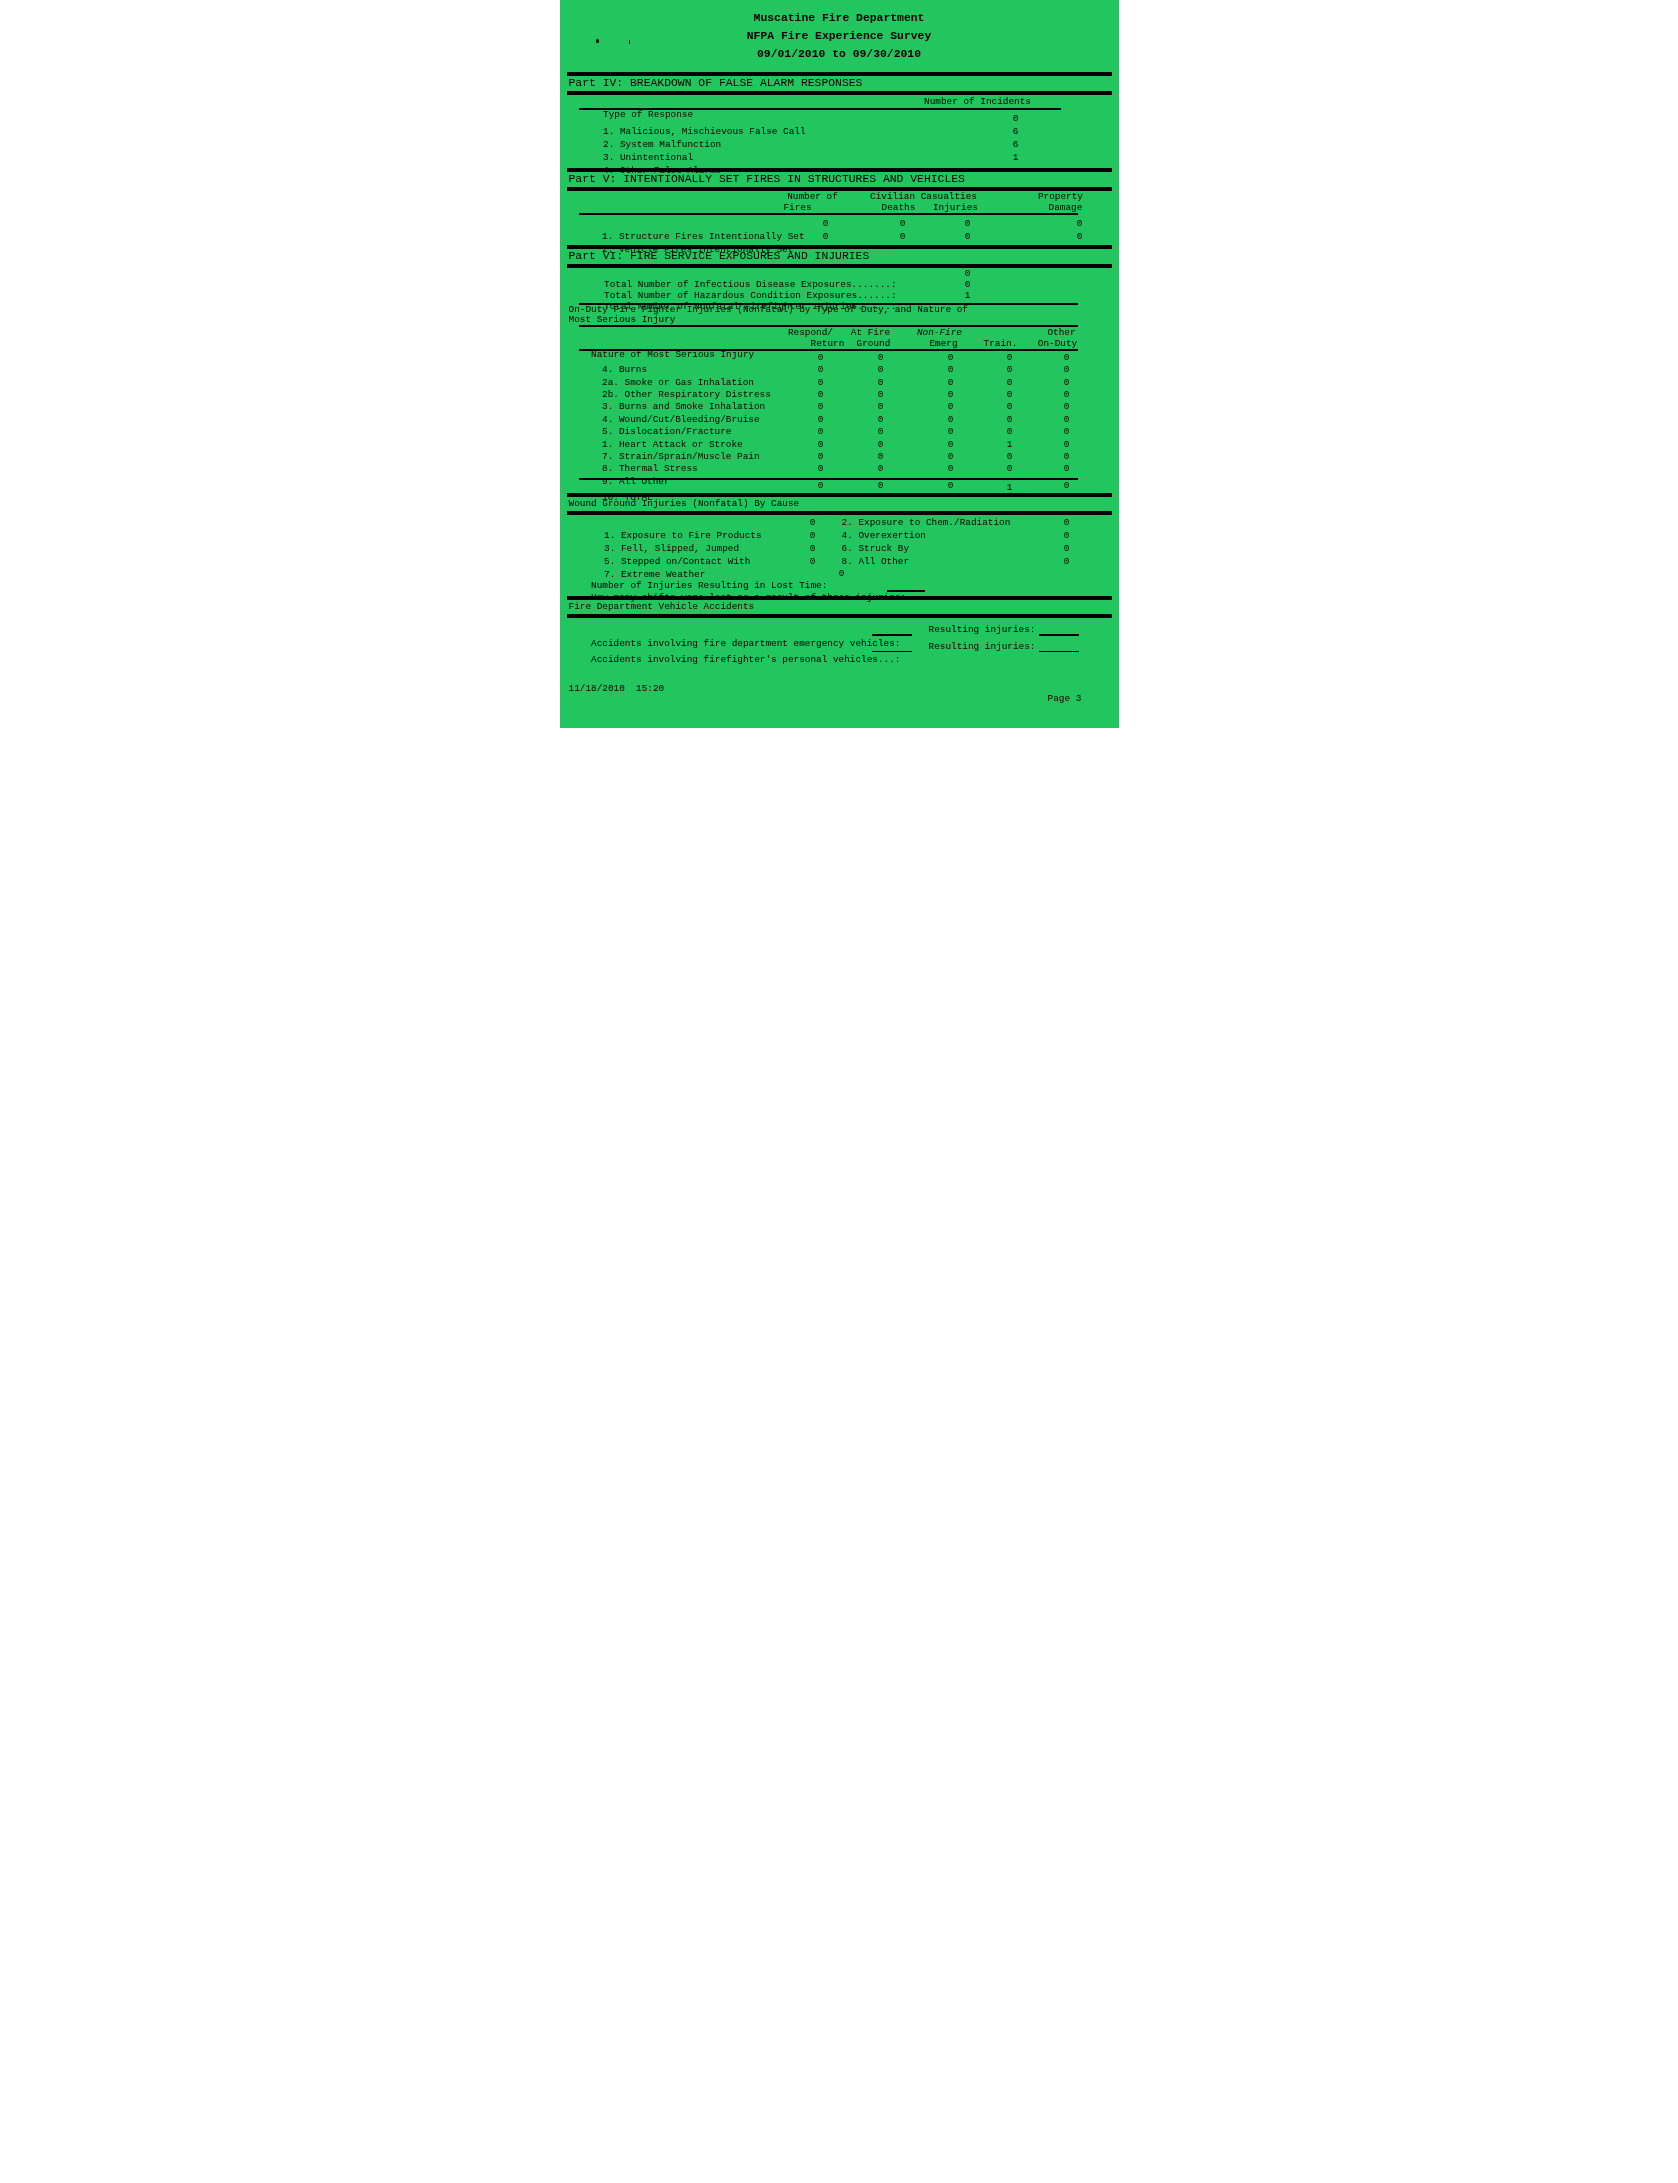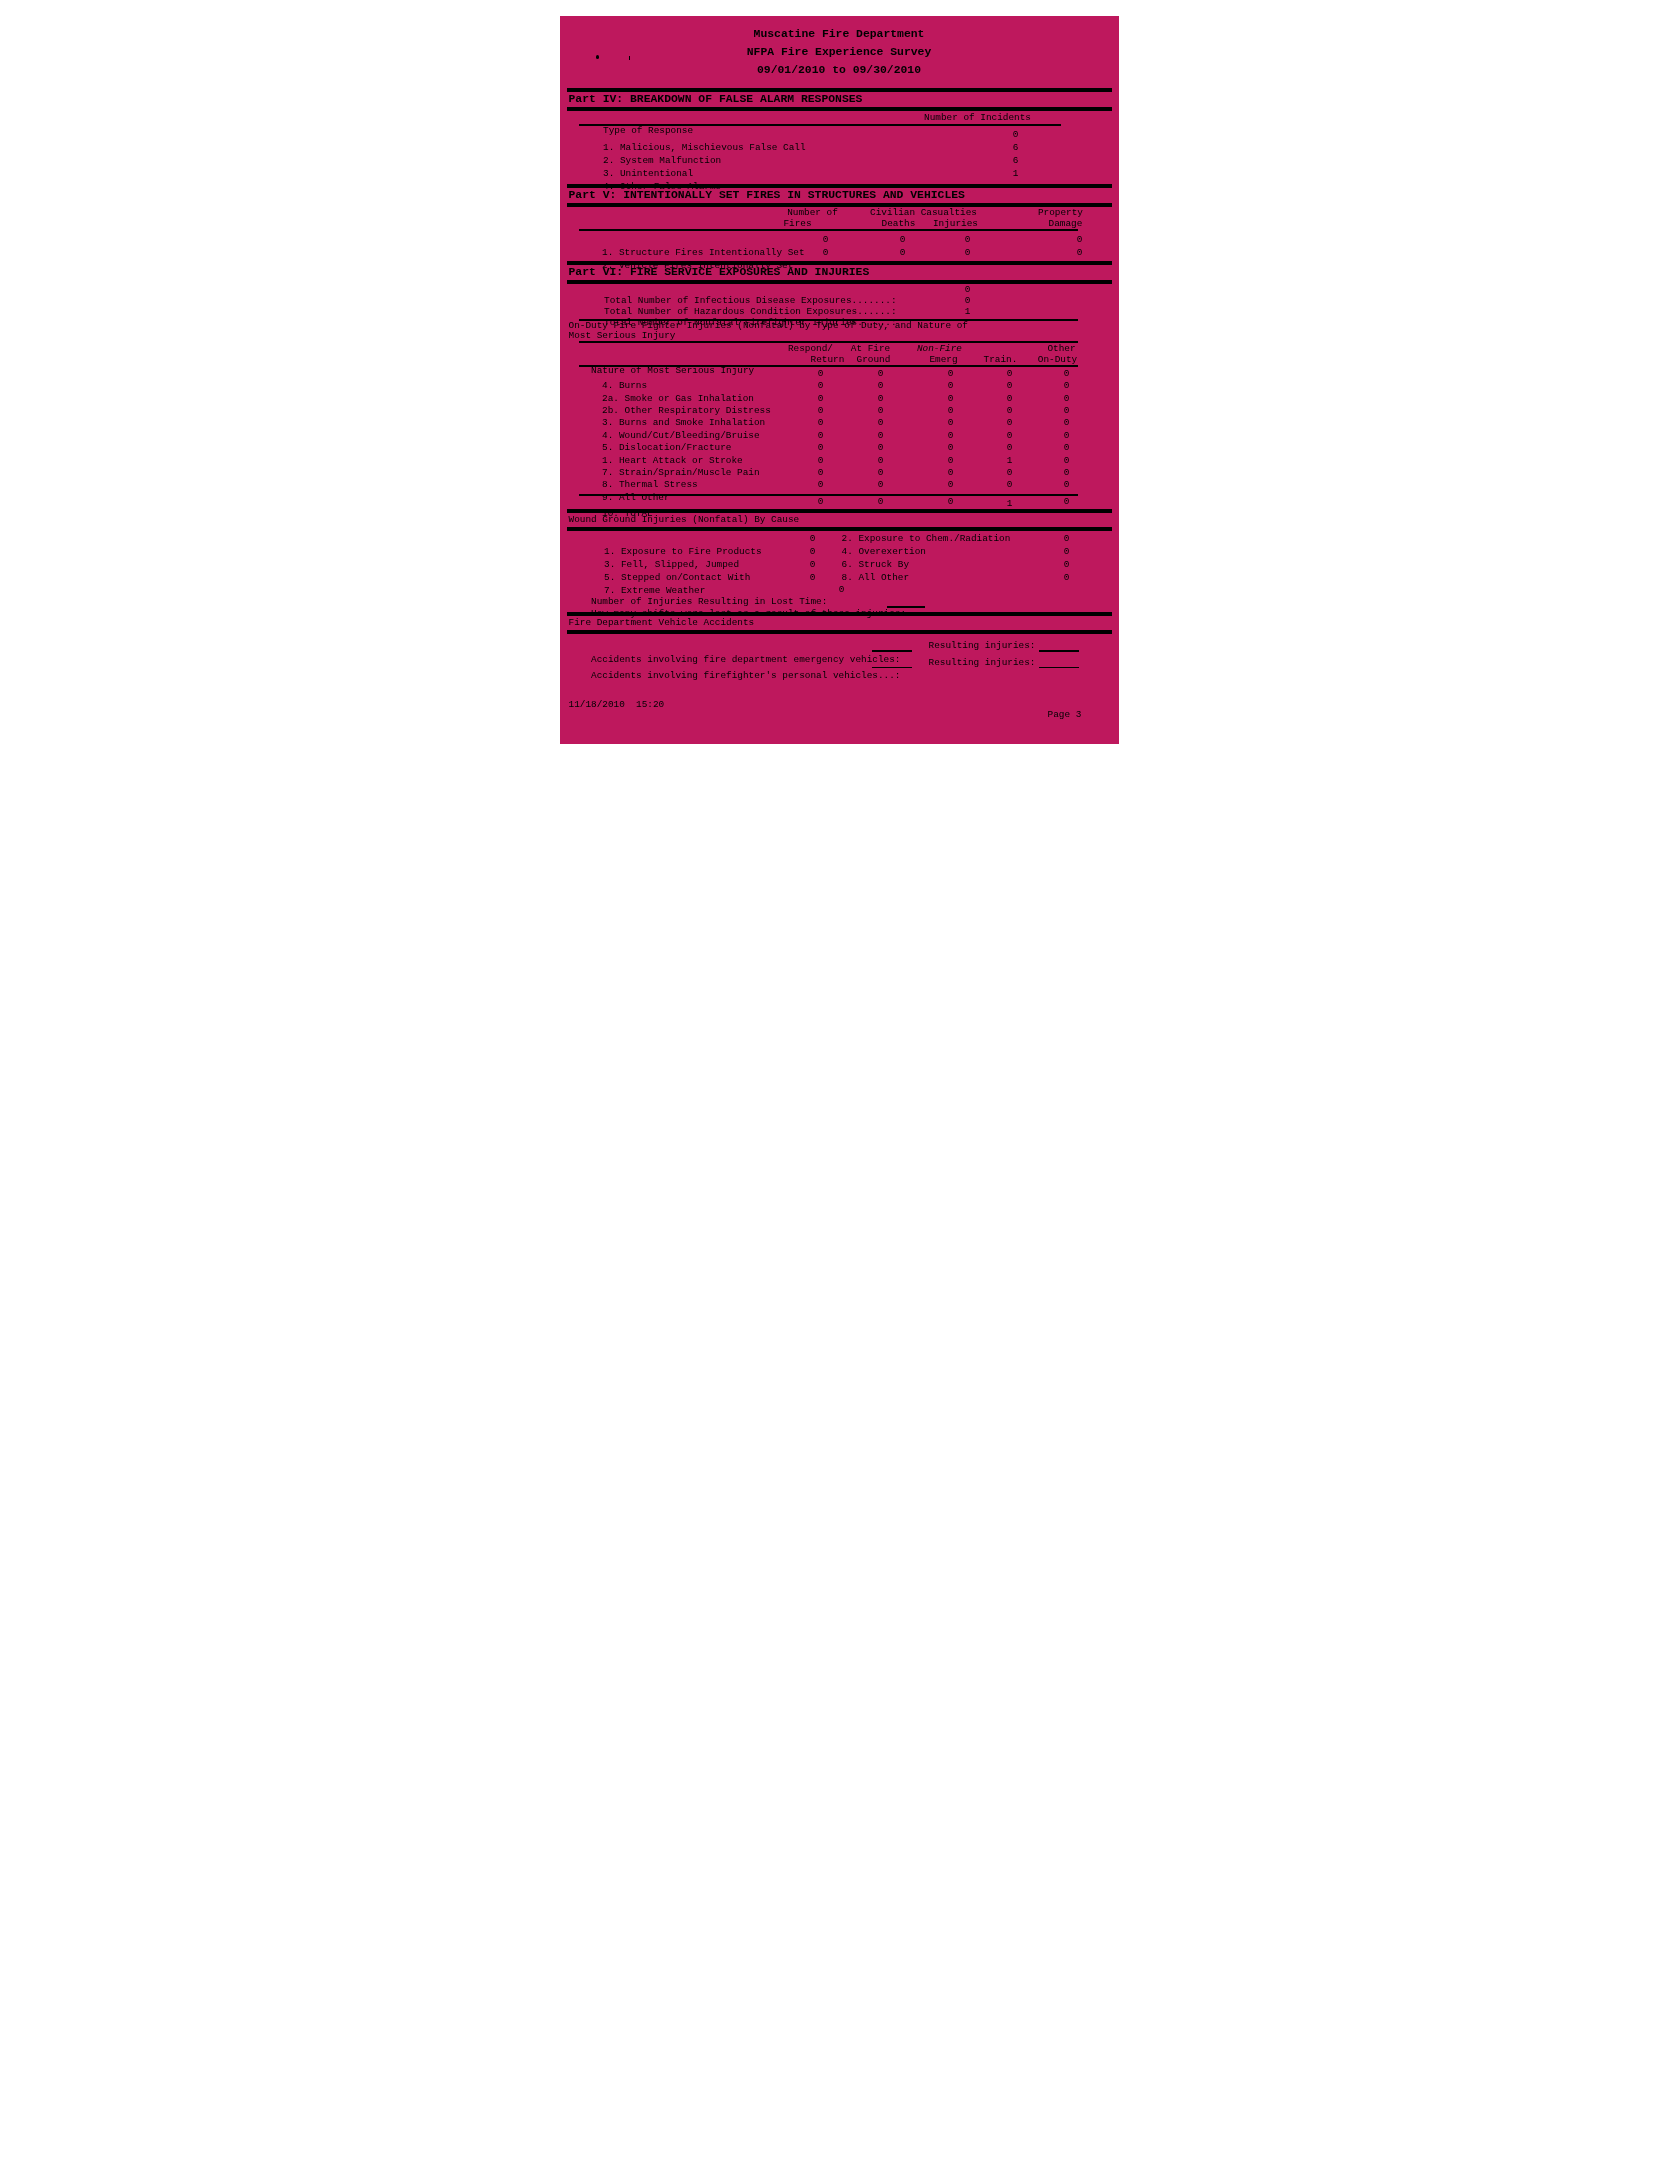"Muscatine Fire Department" .page { background: #be185d -> #22c55e; margin: 16px auto -> 0 auto }
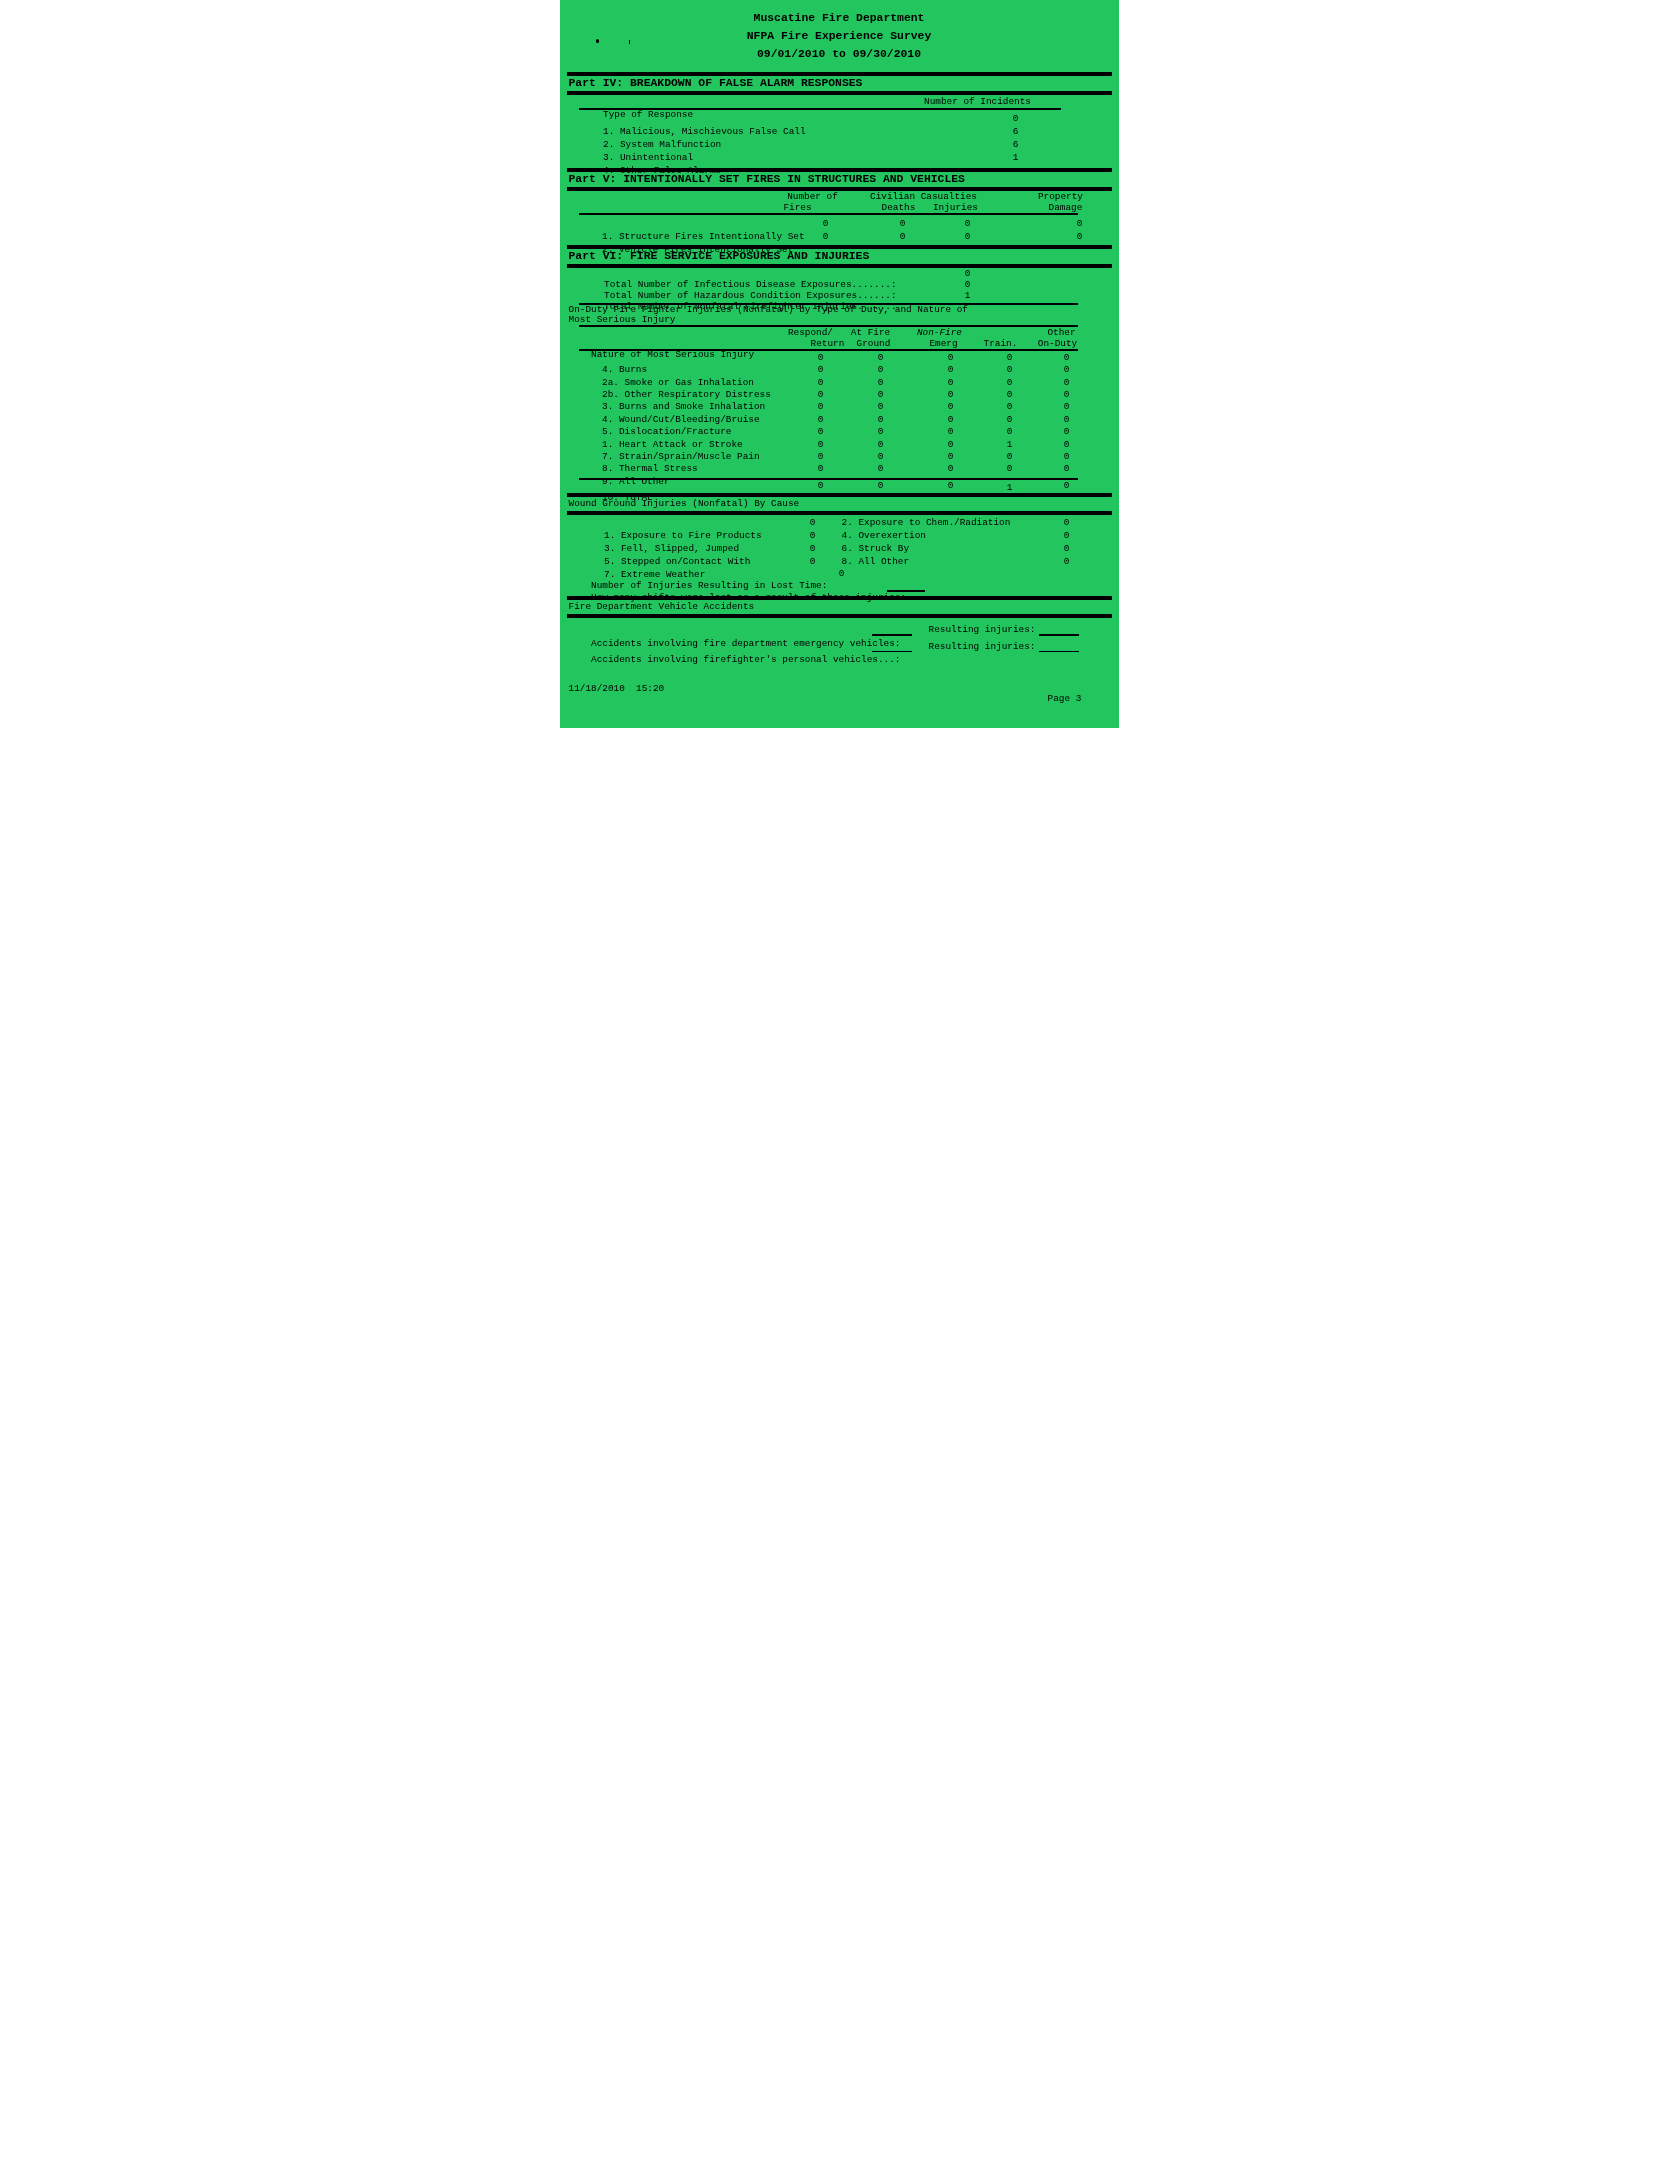"Part IV: BREAKDOWN OF FALSE" .ptitle { font-weight: bold -> normal }
